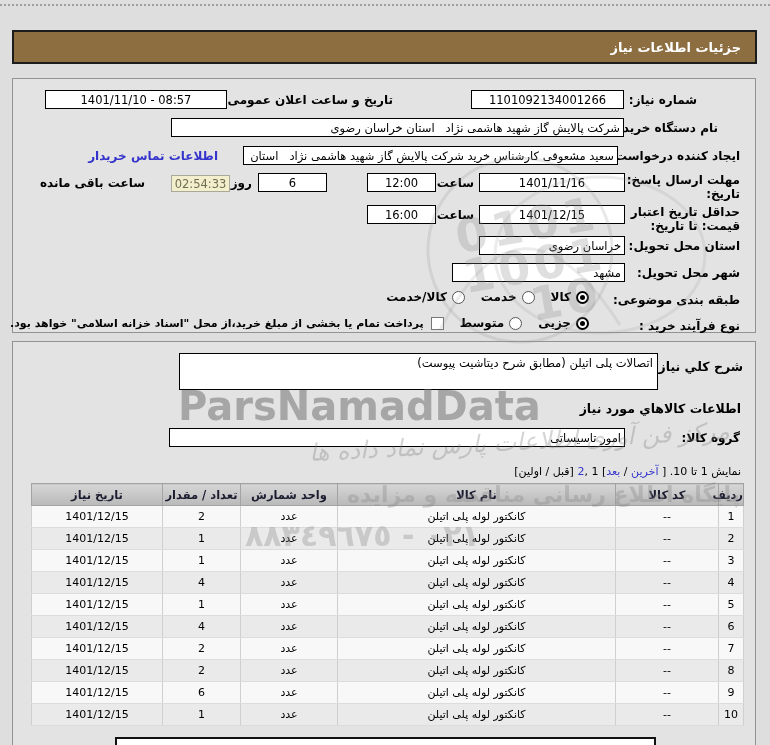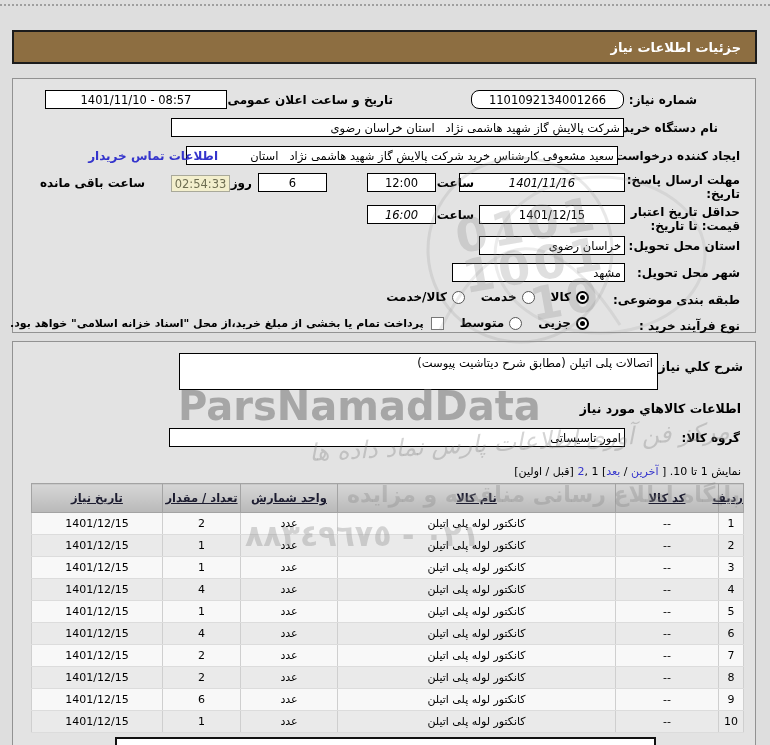"1101092134001266" div.ibox { border-radius: 8px -> none }
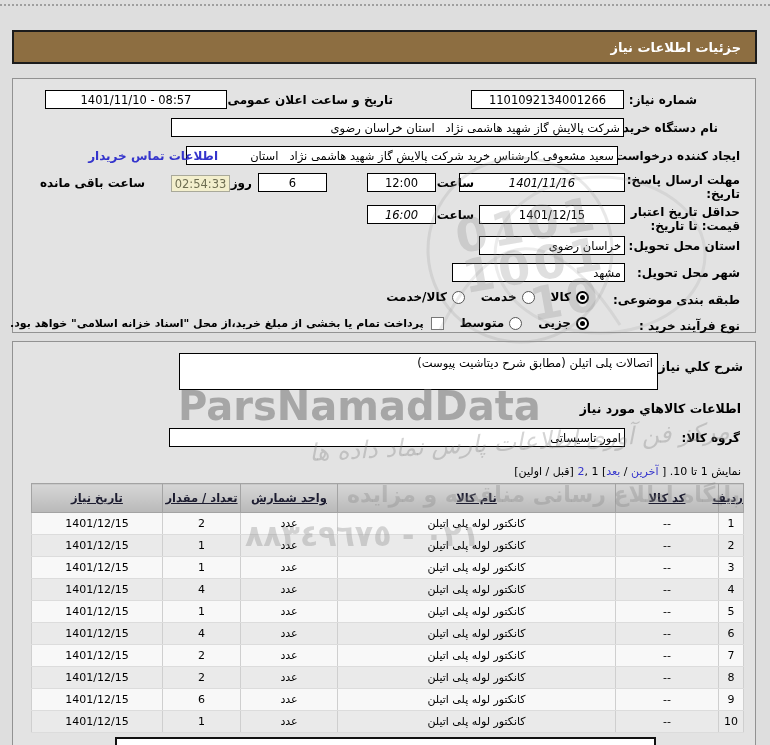"سعید مشعوفی کارشناس خرید شرکت" div.ibox { width: 432px -> 375px }
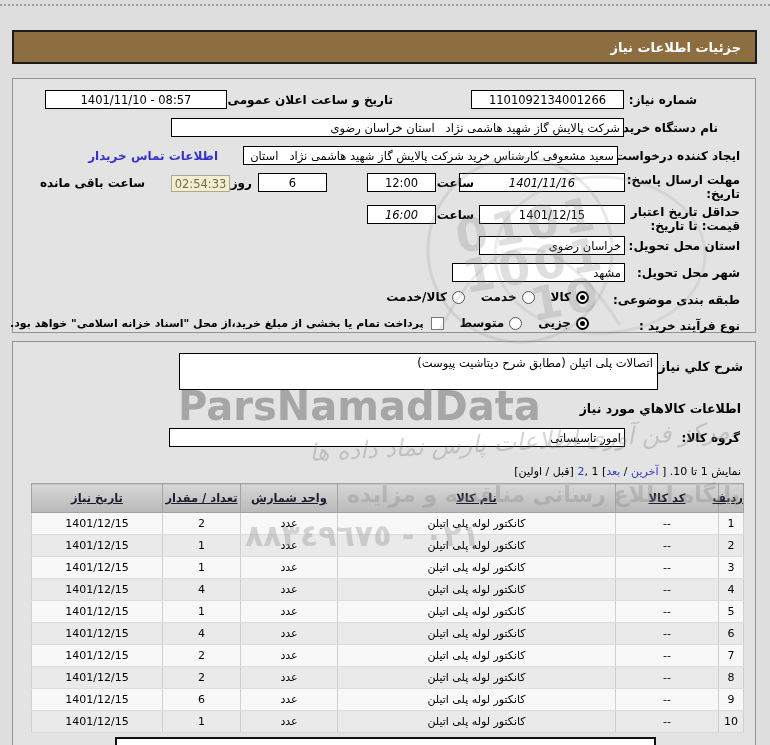"1401/11/16" div.ibox { font-style: italic -> none; width: 166px -> 146px }
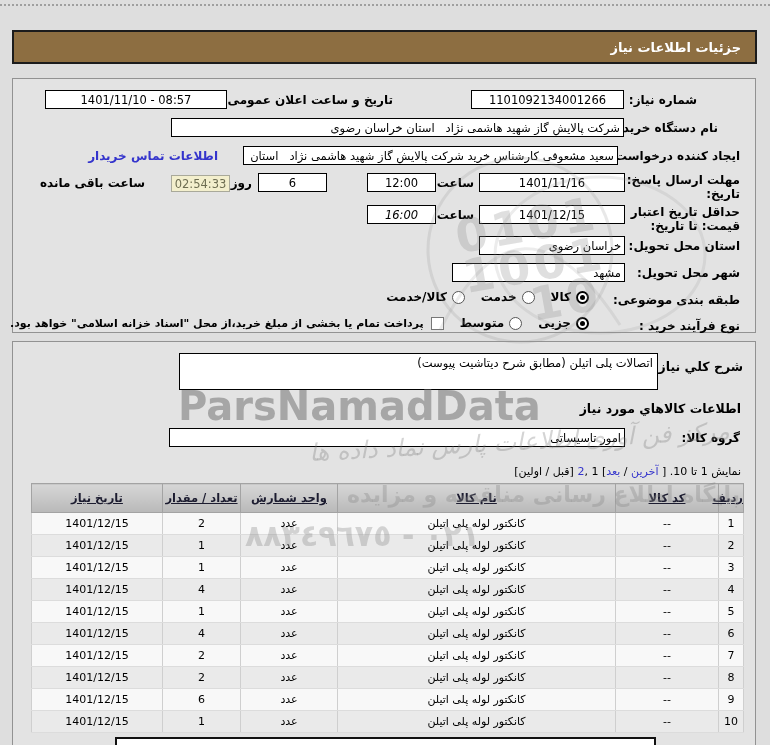"16:00" div.ibox { font-style: italic -> none }
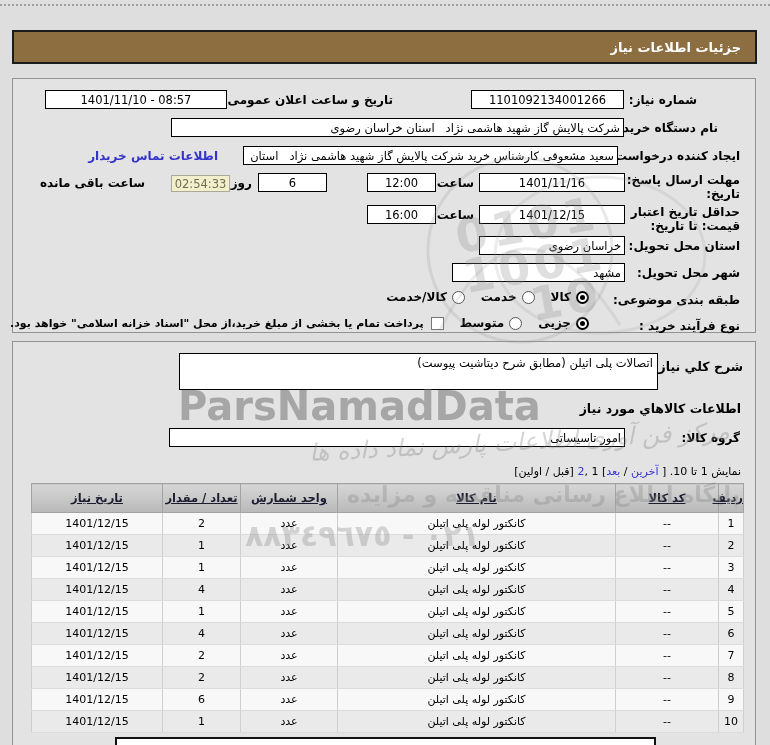"تاریخ نیاز" .items-table th { height: 29px -> 22px; text-decoration: underline -> none }
